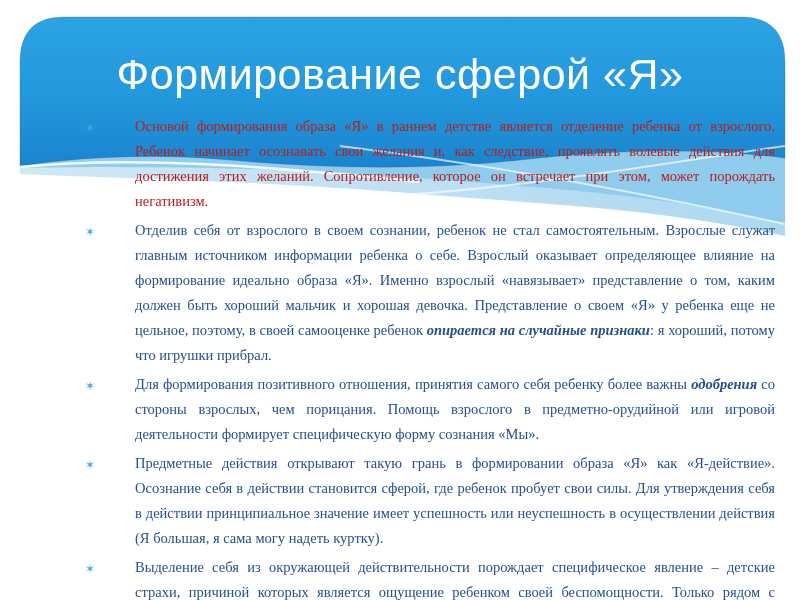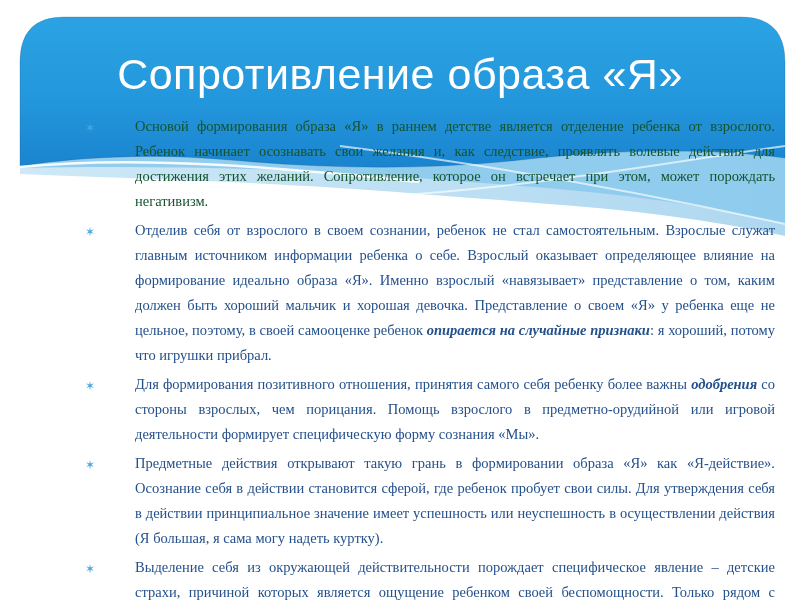"Сопротивление образа «Я»" h1.slide-title { text: Сопротивление образа -> Формирование сферой }
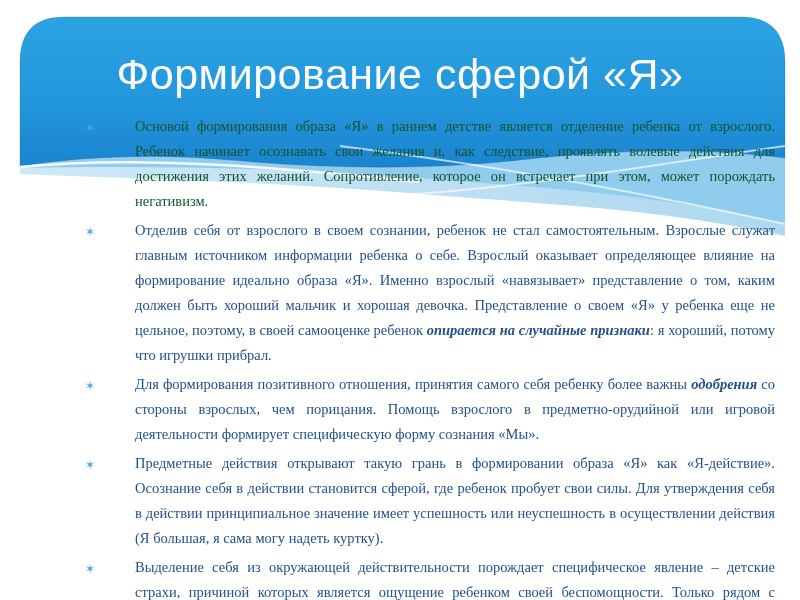"Основой формирования образа «Я» в" span { color: #14532d -> #b91c1c }
